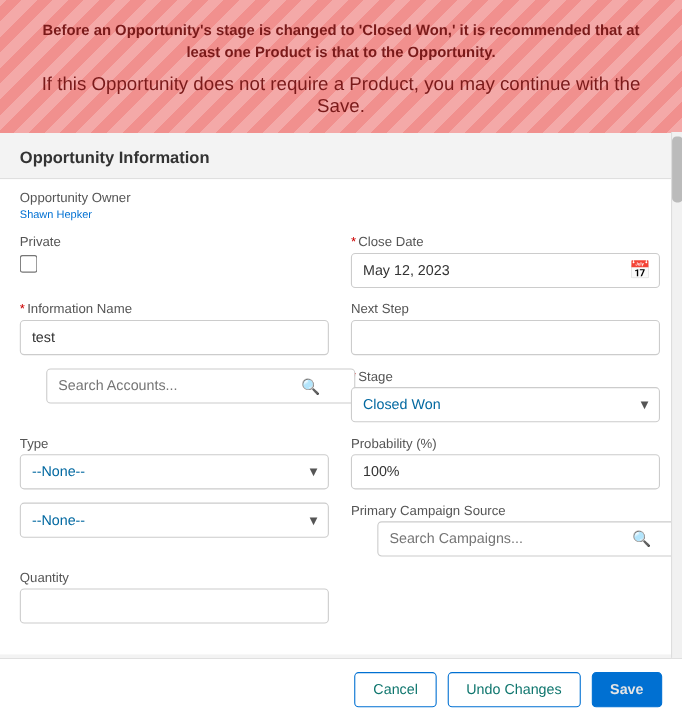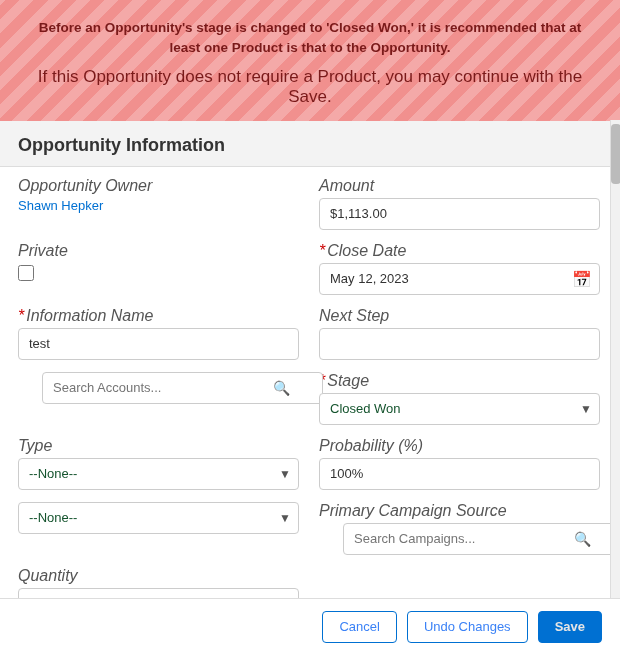"Opportunity Information" .section-title { font-size: 18px -> 15px }
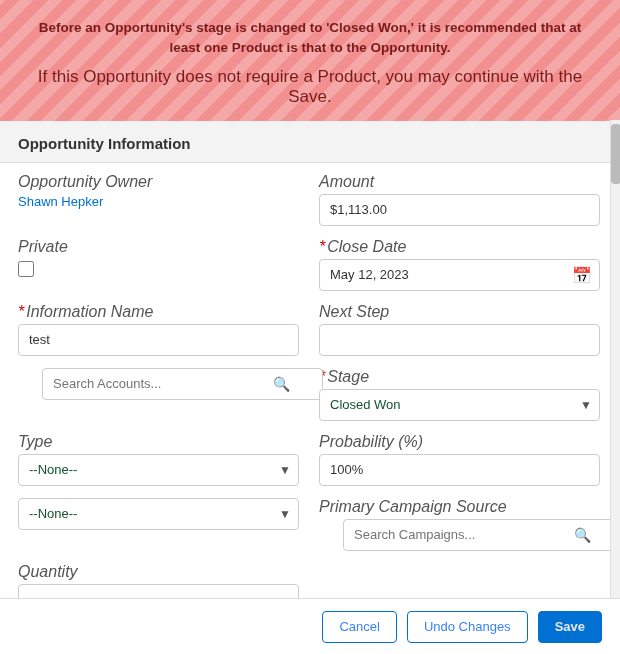"Opportunity Owner" .form-label { font-size: 16px -> 12px; font-style: italic -> none }
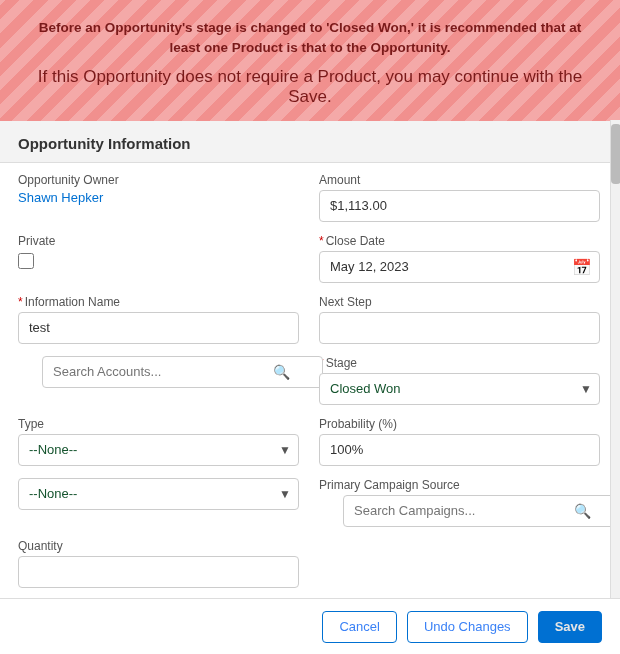"Amount" div.form-group { html: <div> <div>Amount</div> <input> </div> -> none }
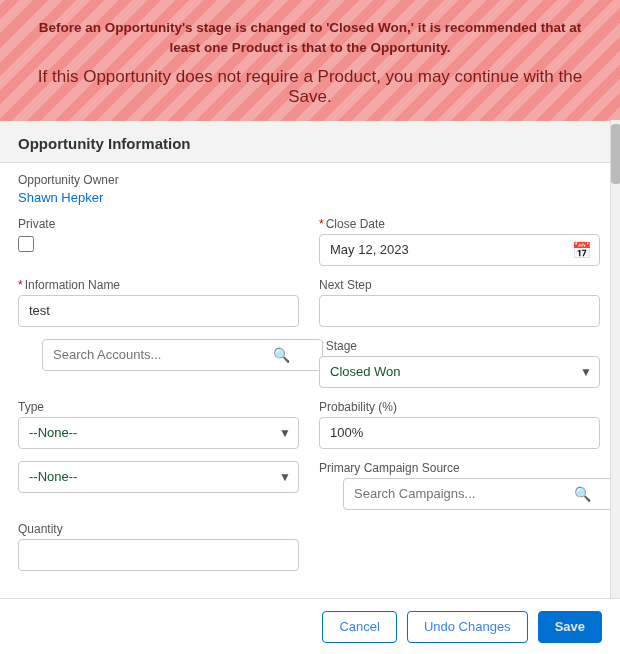"Shawn Hepker" .field-link { font-size: 13px -> 10px }
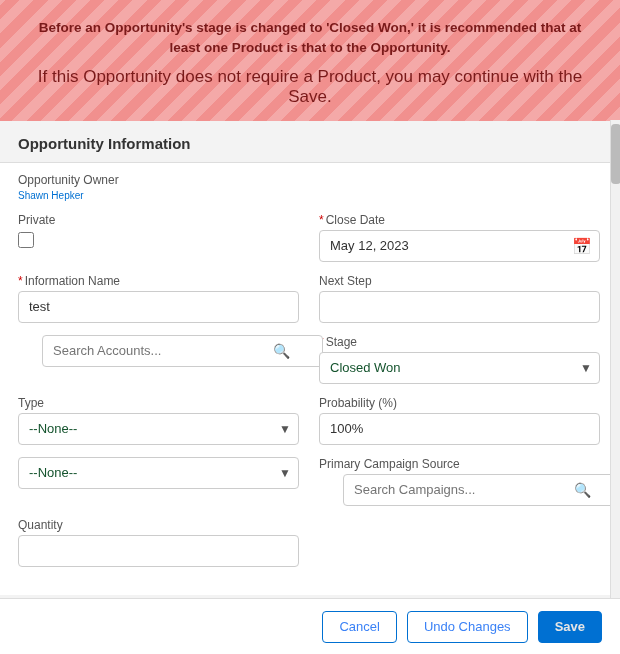"Closed Won" .select-wrapper select { color: #14532d -> #0369a1 }
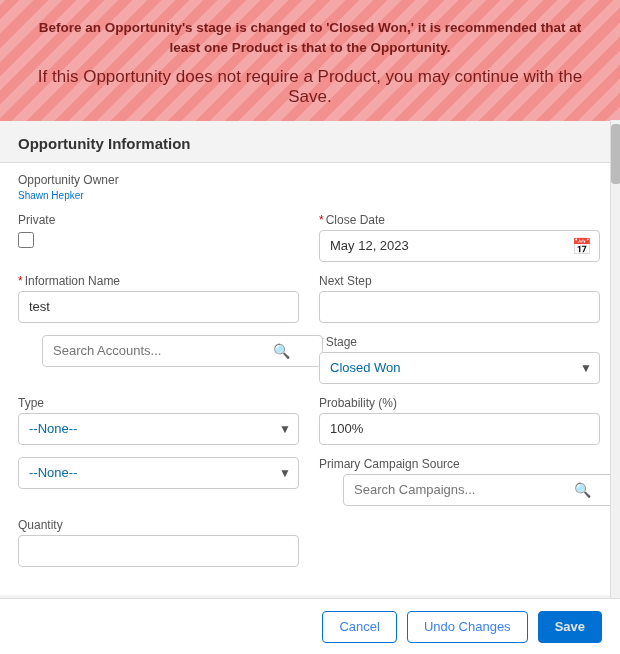"Cancel" .btn-outline { color: #3b82f6 -> #0f766e }
